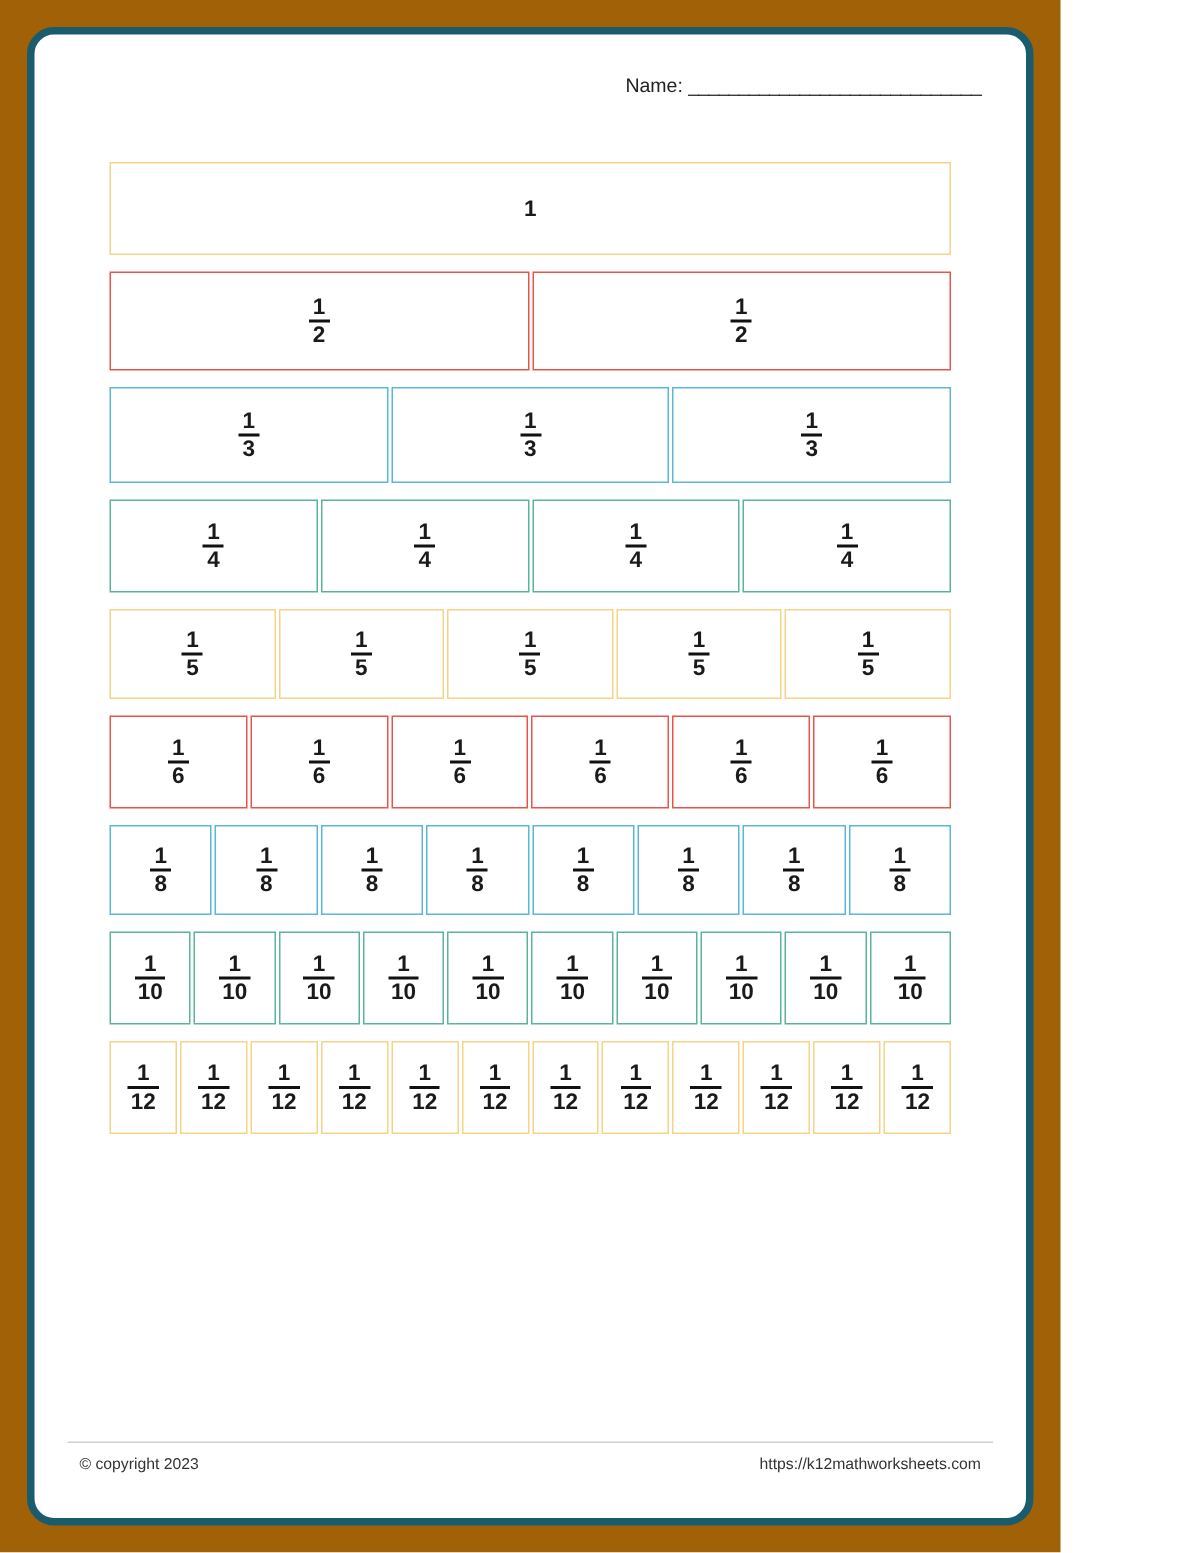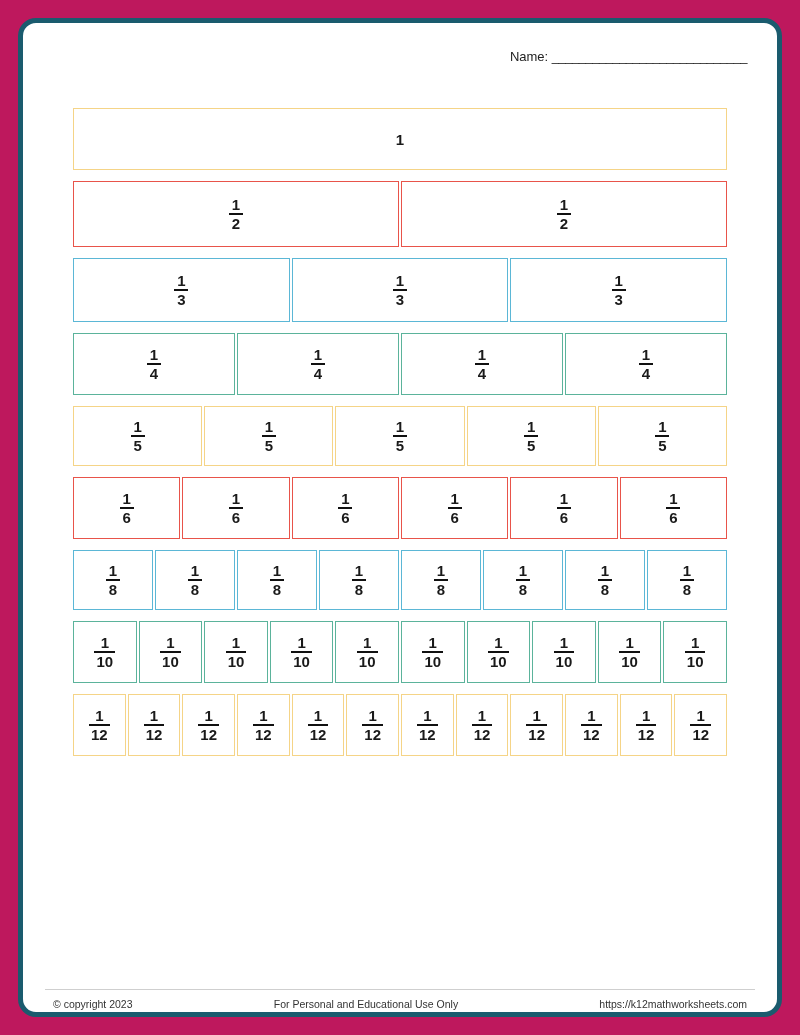"Name:" .page { background: #be185d -> #a16207; width: 800px -> 707px }
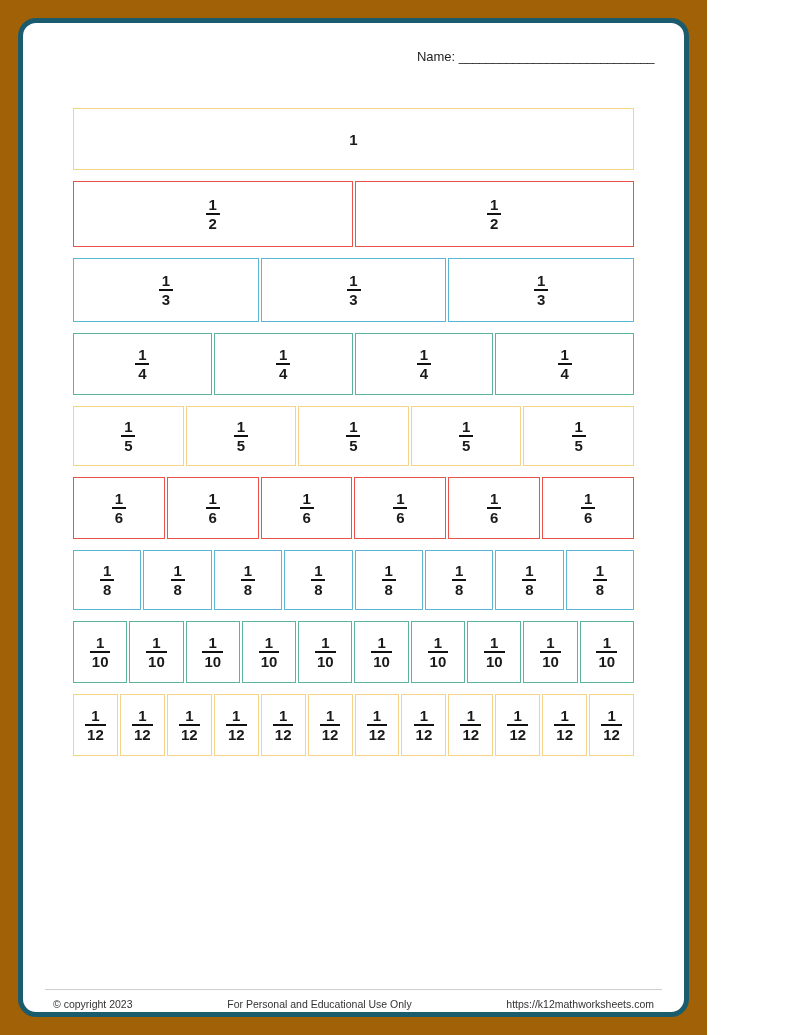"© copyright 2023" .footer { bottom: 2px -> 30px }
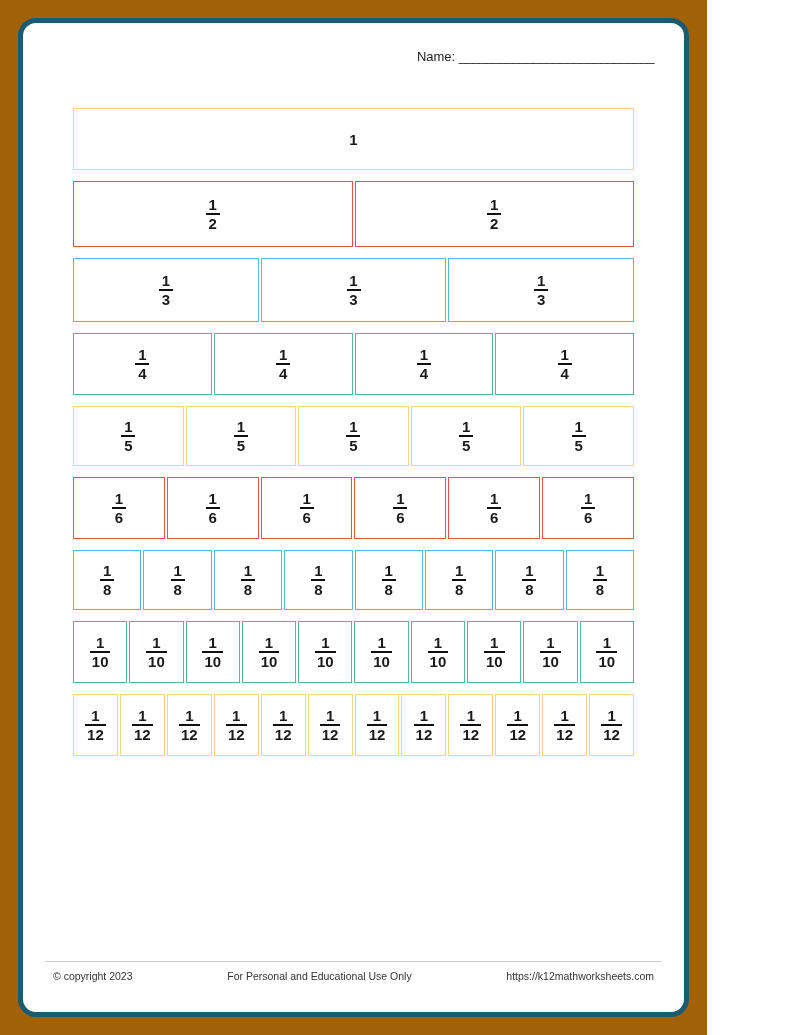"For Personal and Educational Use" span.footer-center { html: <span>For Personal and Educational Use Only</span> -> none }
